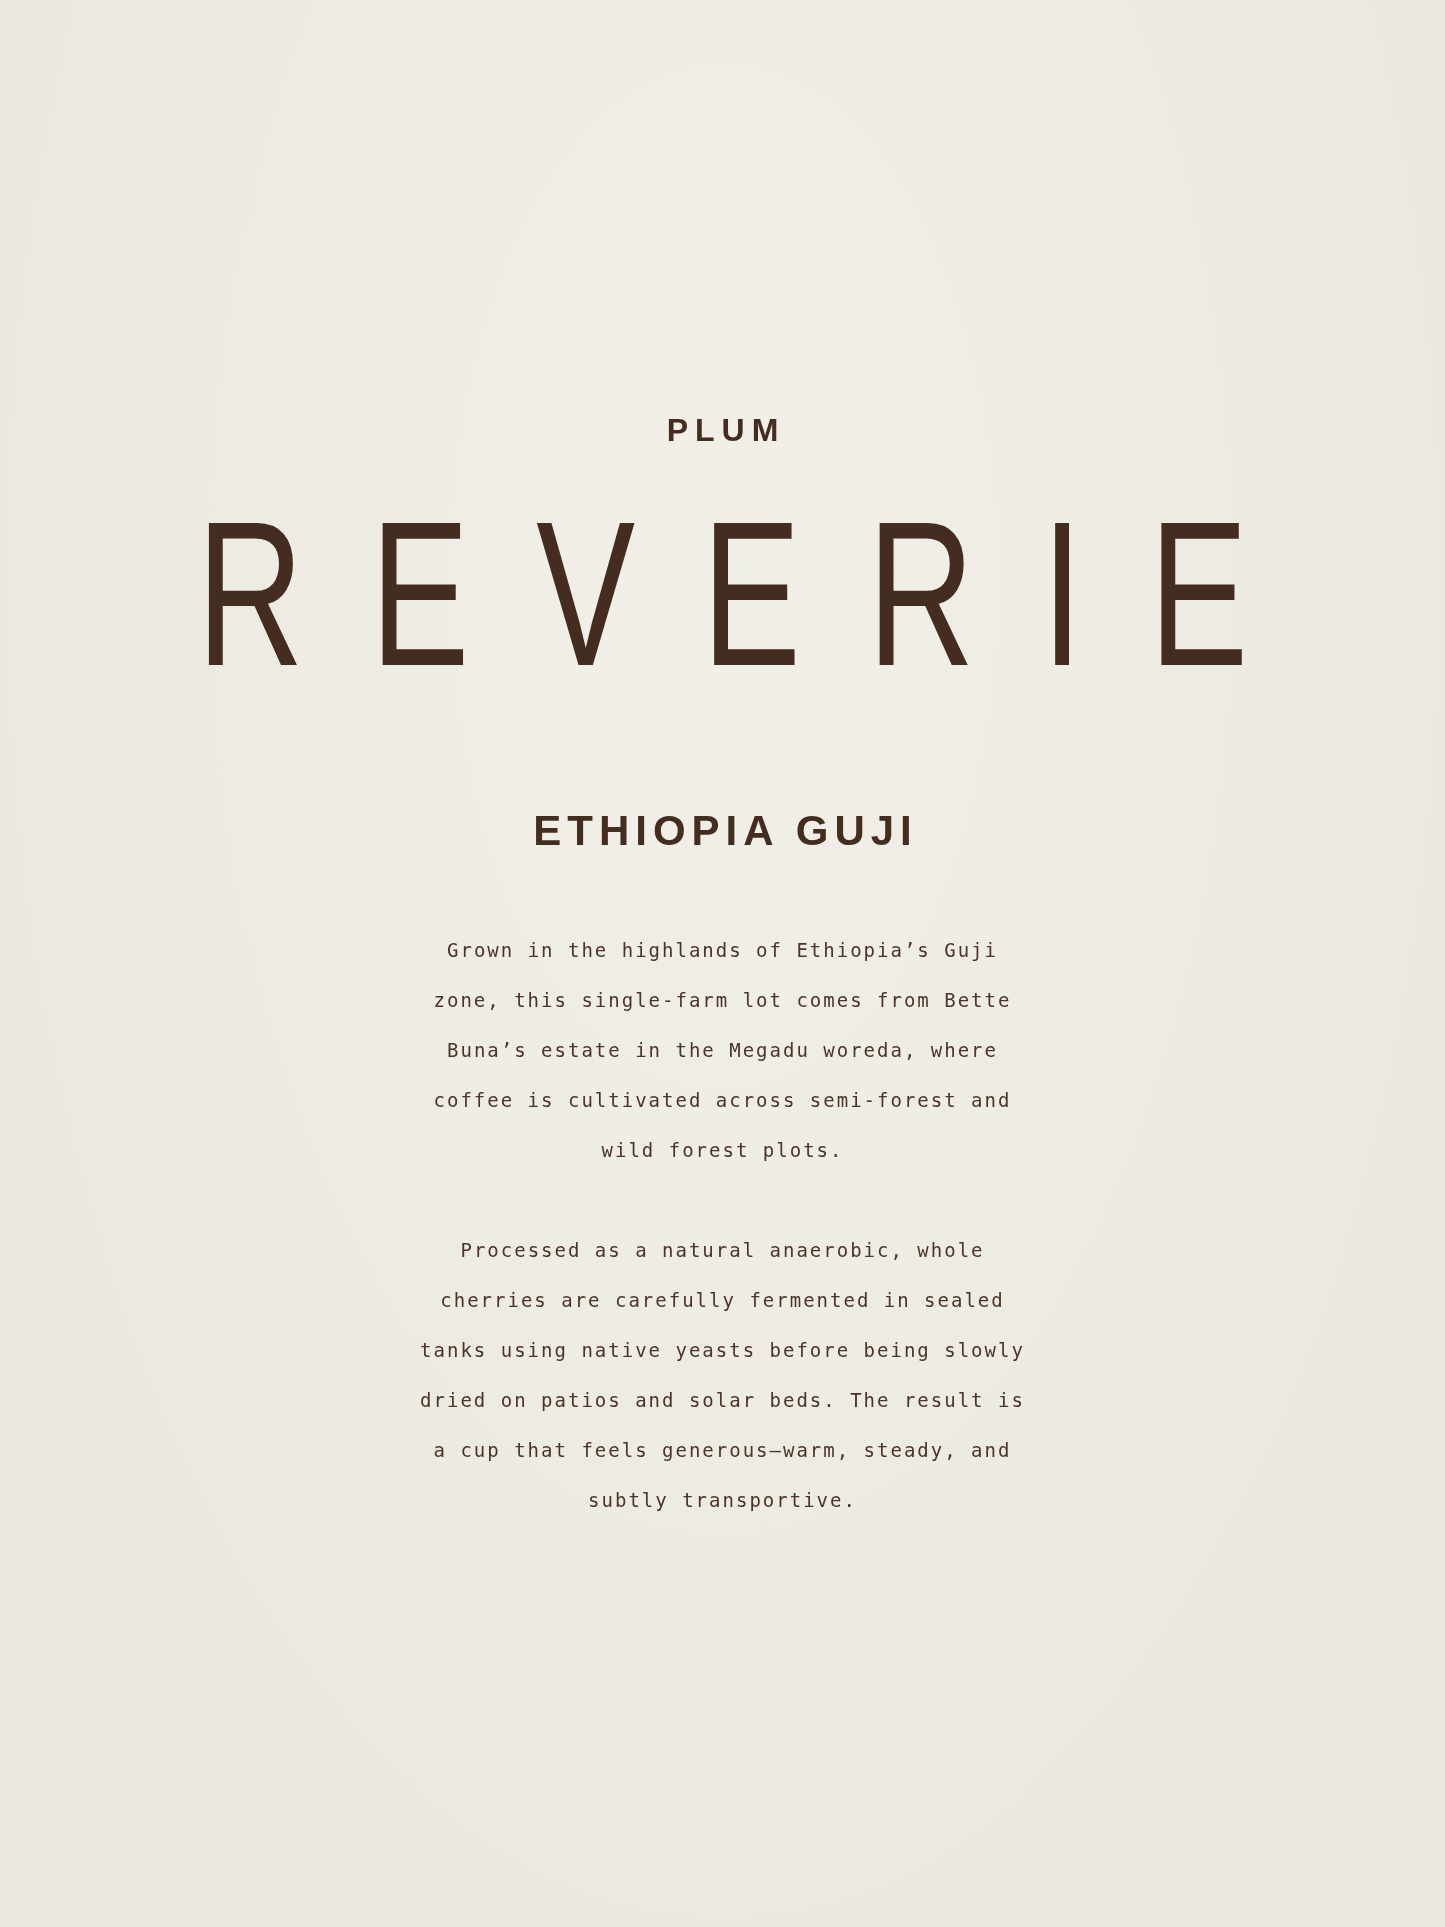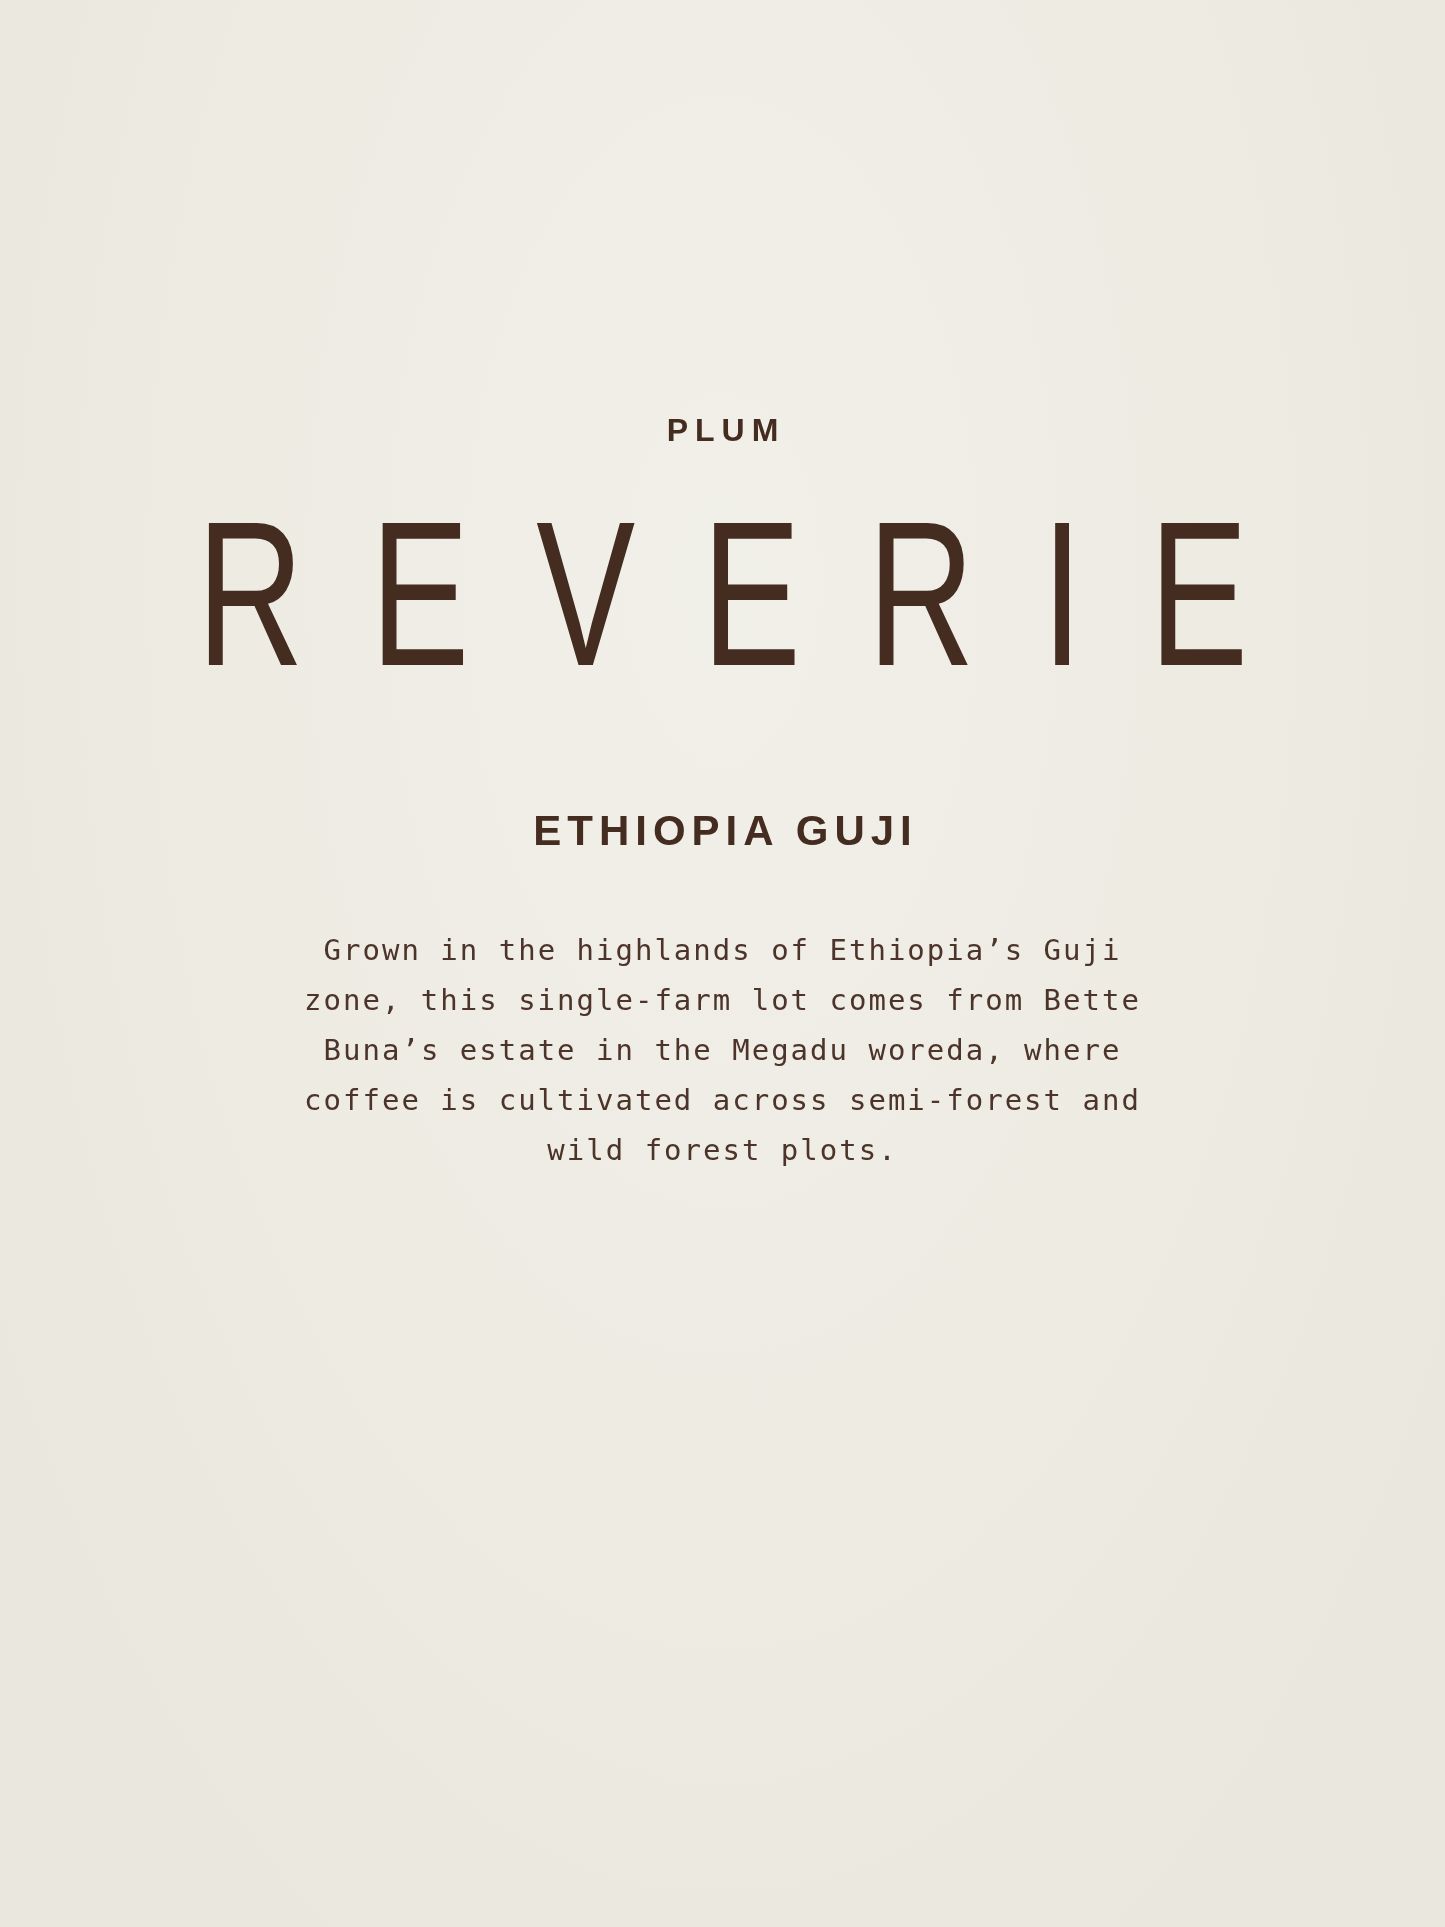"Grown in the highlands of" .body-text { font-size: 29px -> 19px }
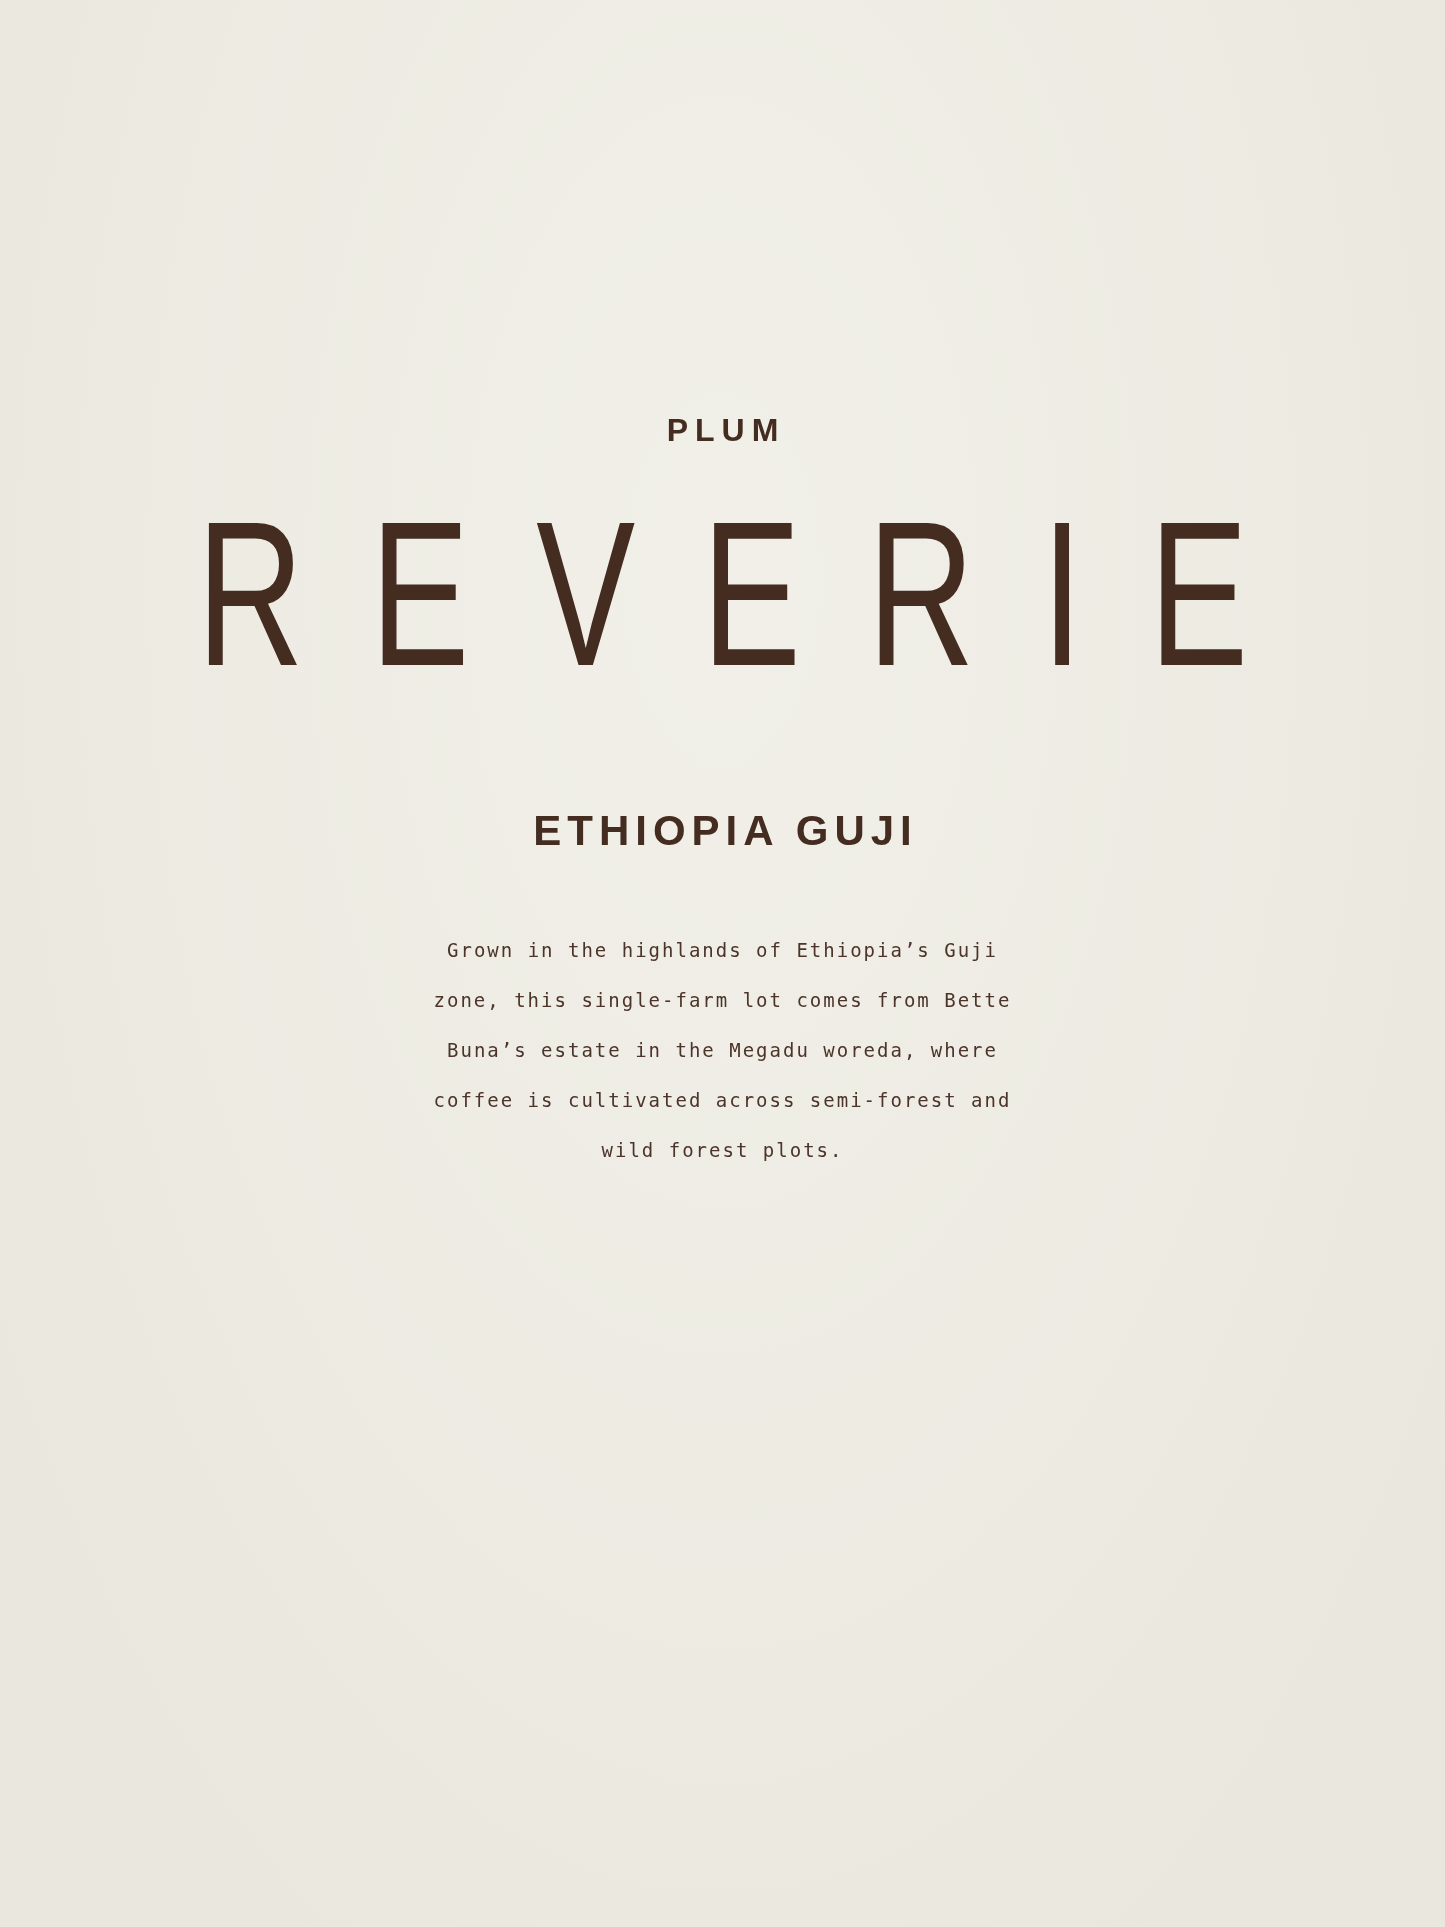"Processed as a natural anaerobic," p.body-text { html: none -> <p>Processed as a natural anaerobic, whole cherries are carefully fermented in sealed tanks using native yeasts before being slowly dried on patios and solar beds. The result is a cup that feels generous—warm, steady, and subtly transportive.</p> }
